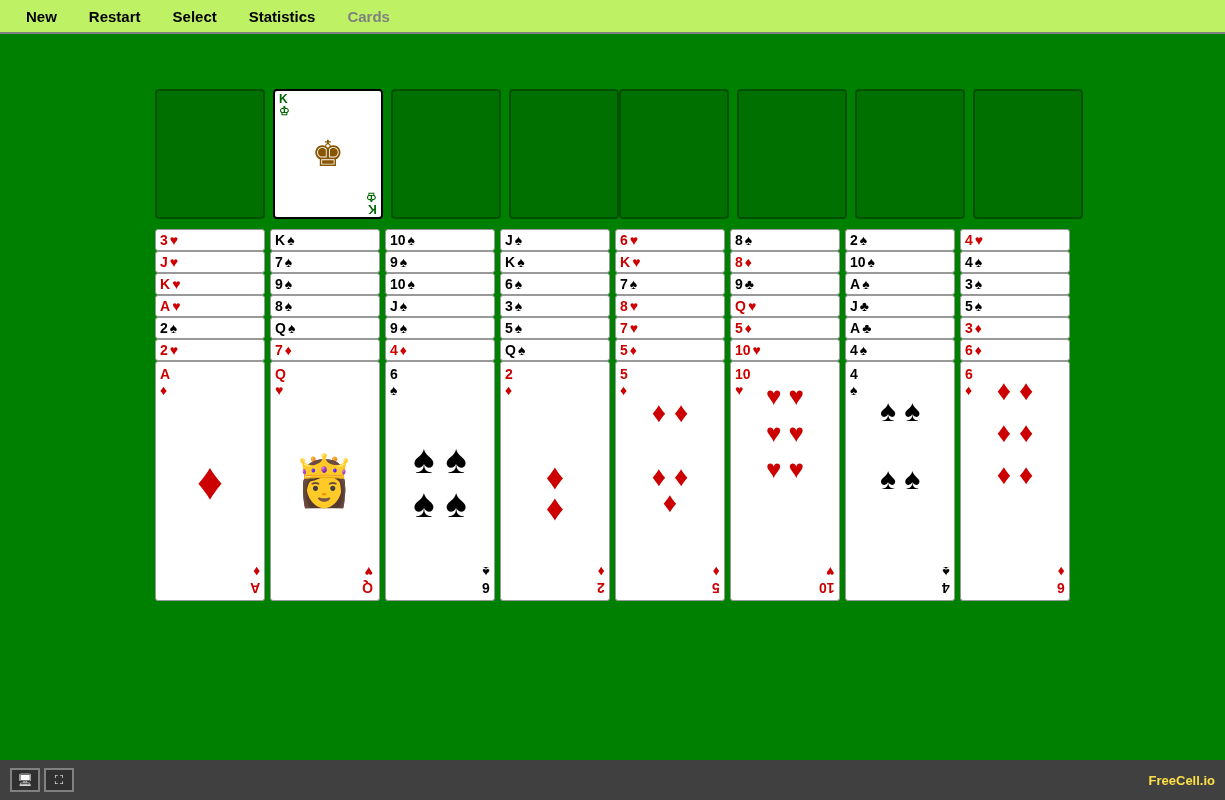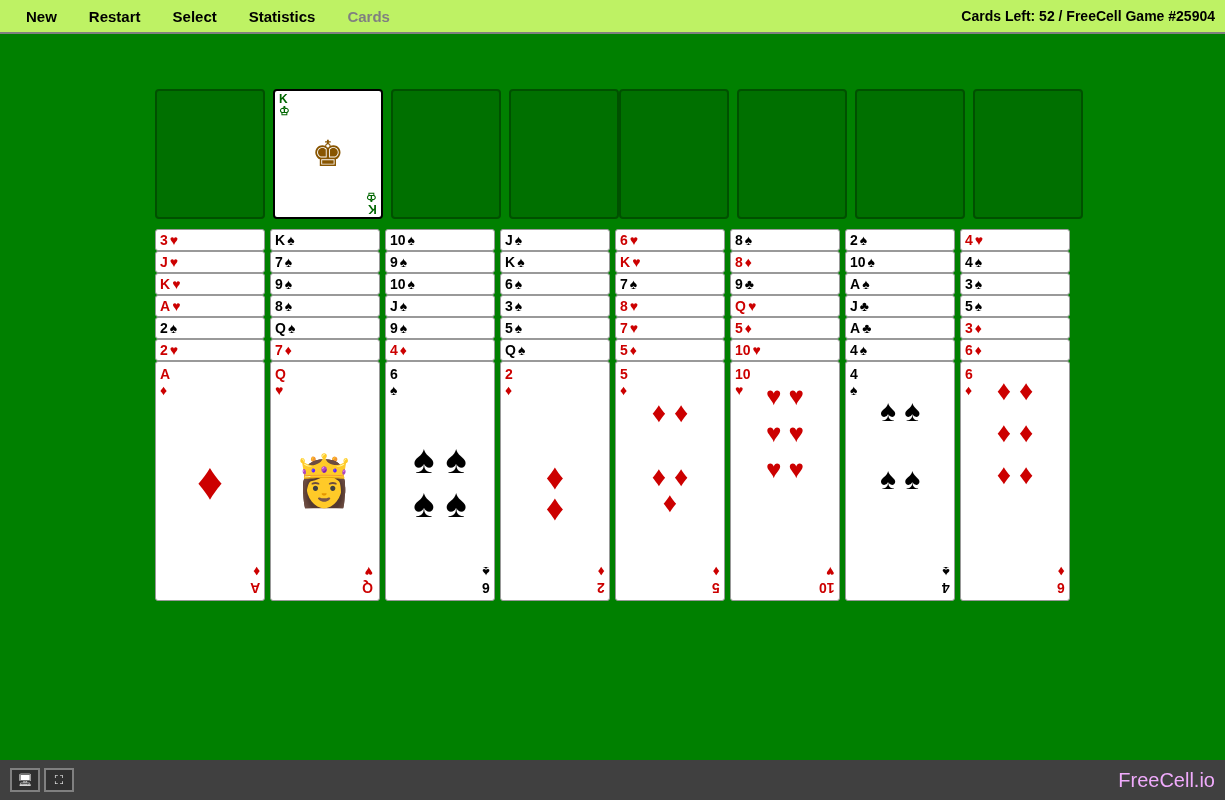"Cards Left: 52 / FreeCell" div { html: <div>Cards Left: 52 / FreeCell Game #25904</div> -> none }
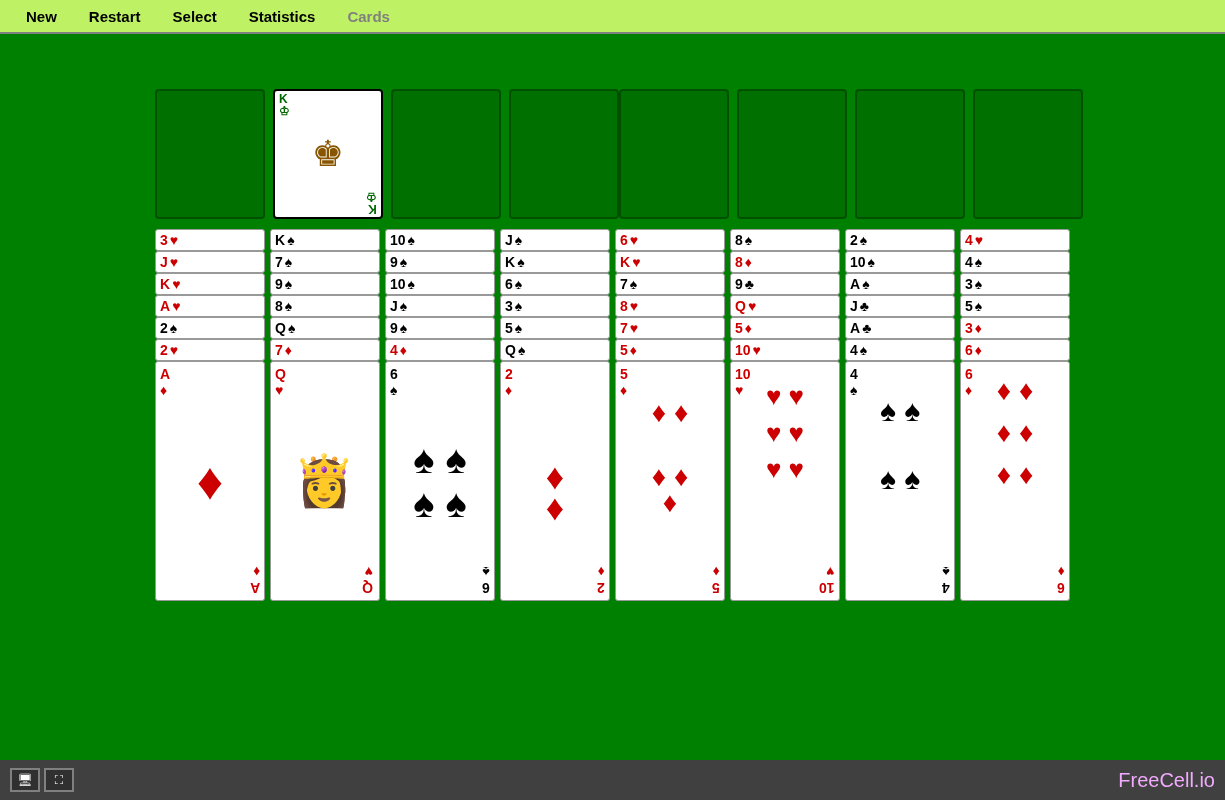"FreeCell.io" #brand { color: #f0abfc -> #fde047; font-size: 20px -> 13px; font-weight: normal -> bold }
